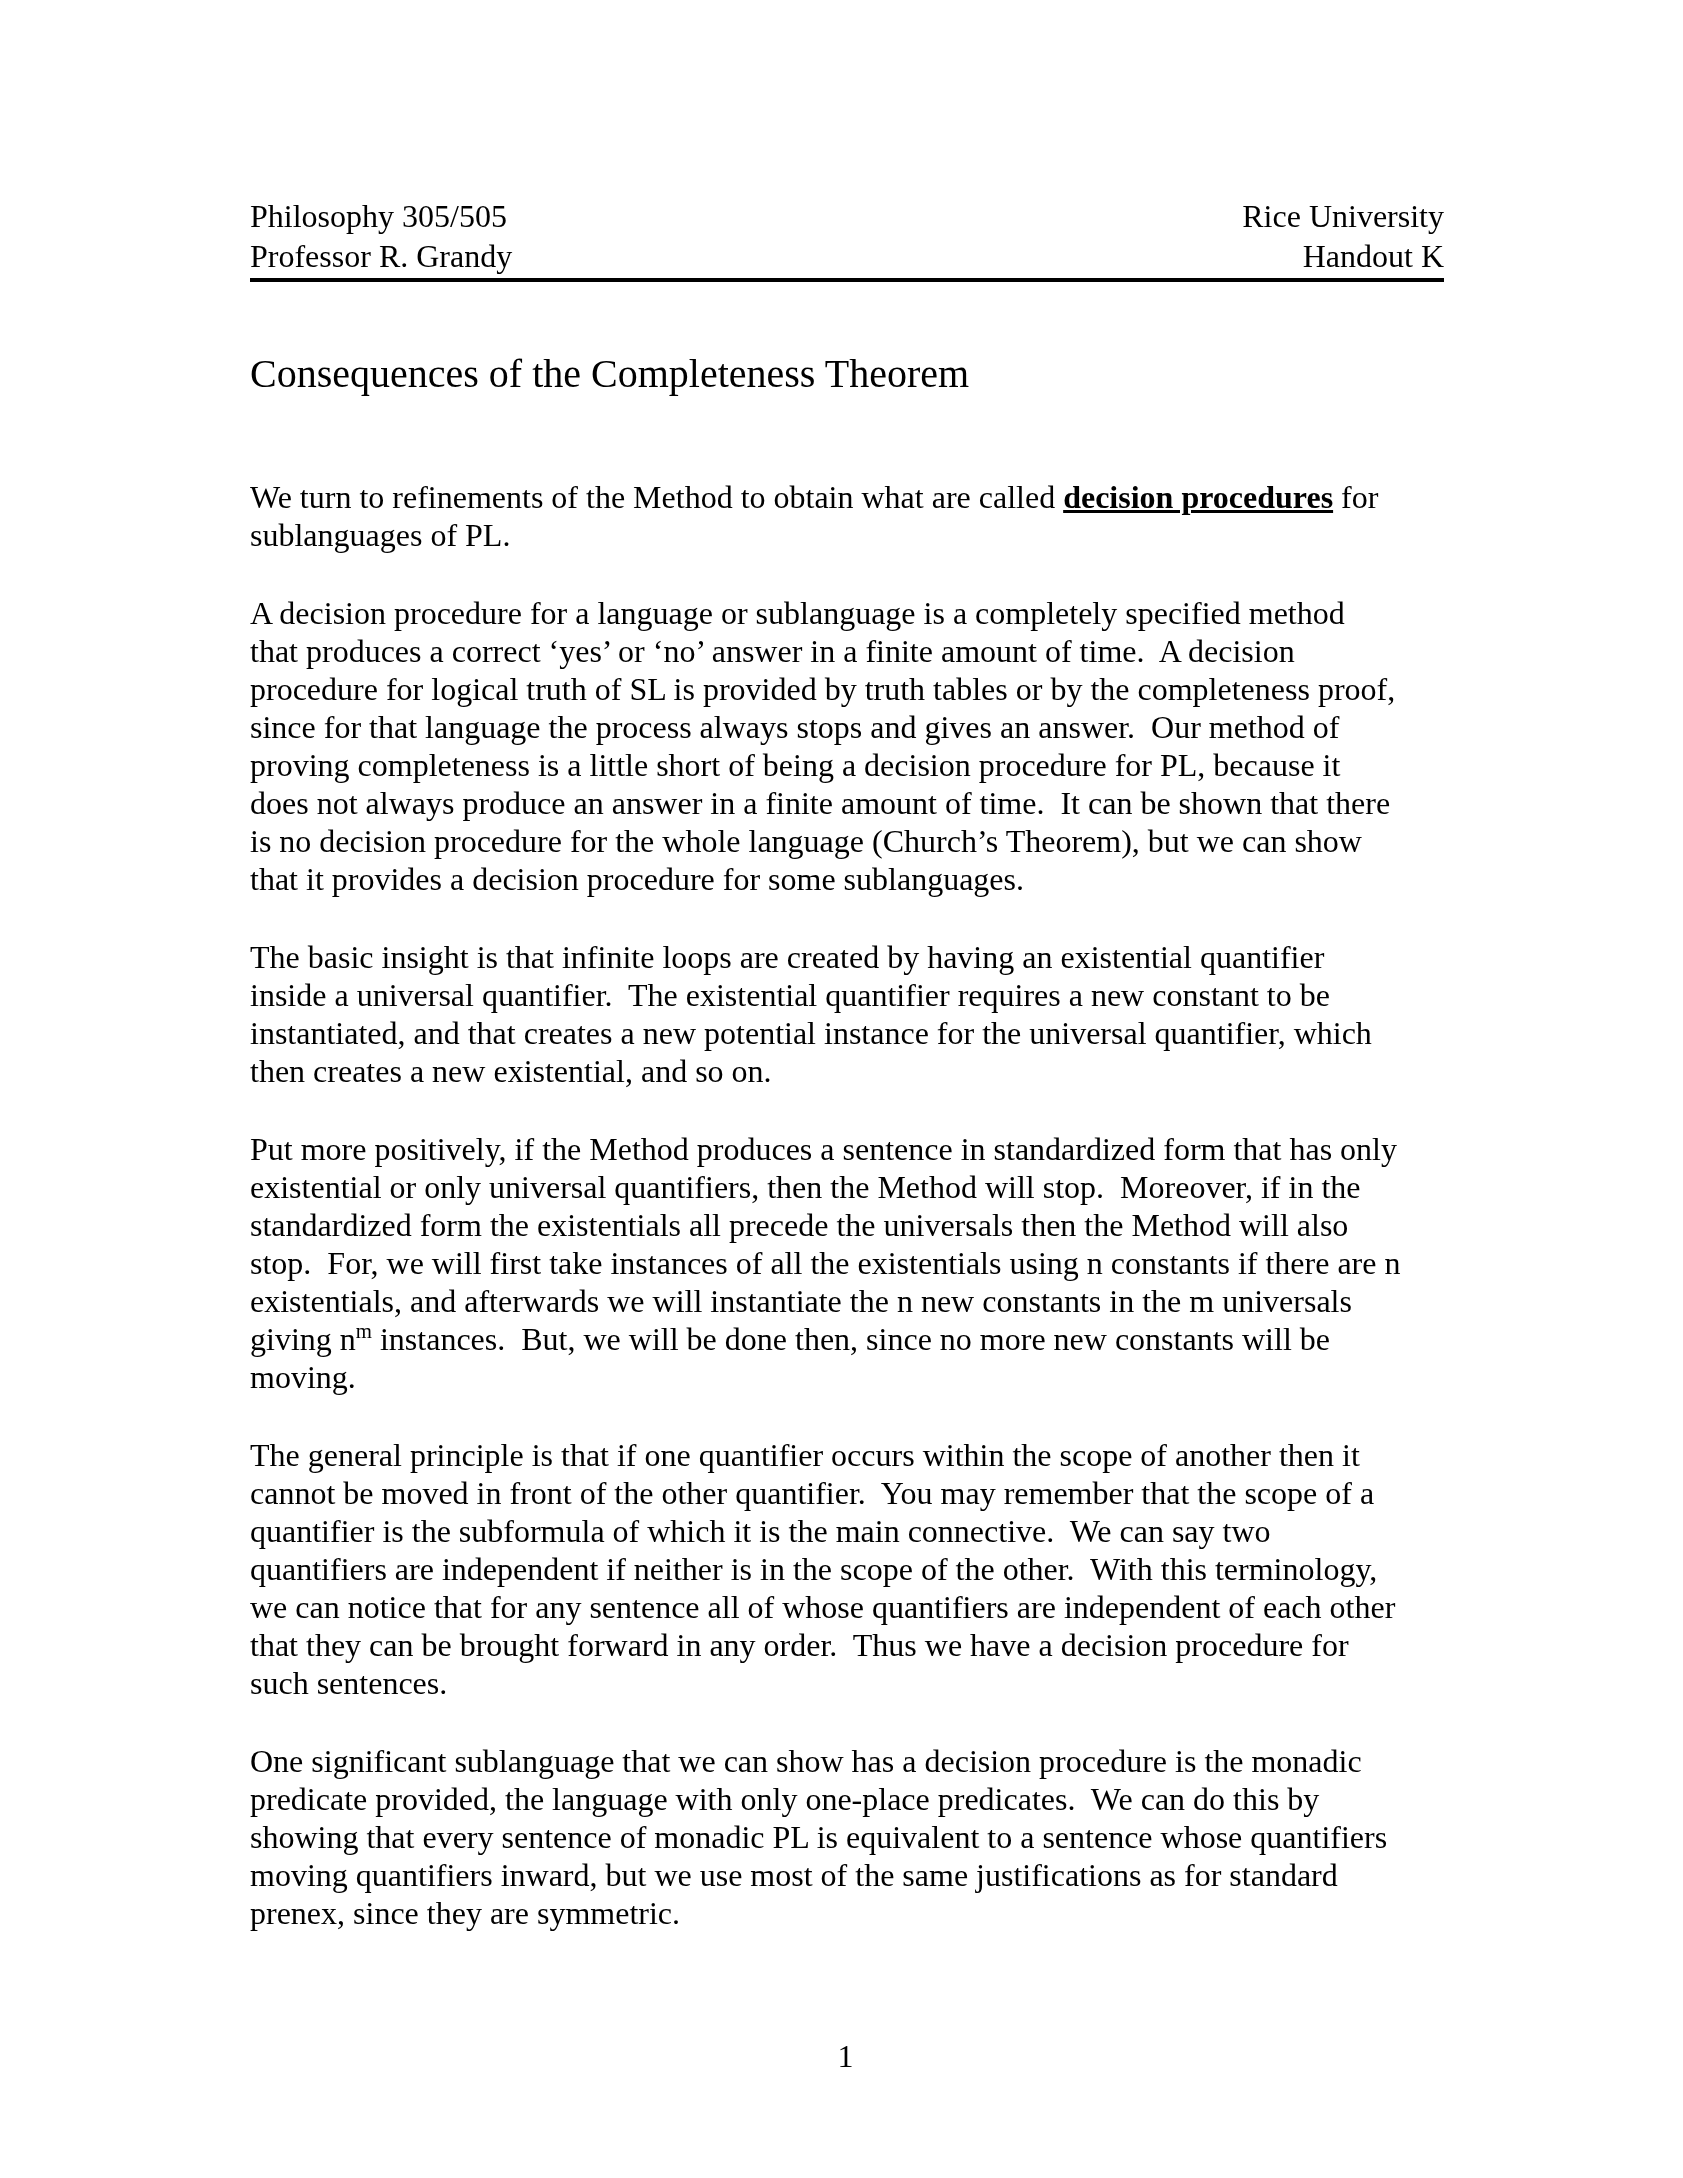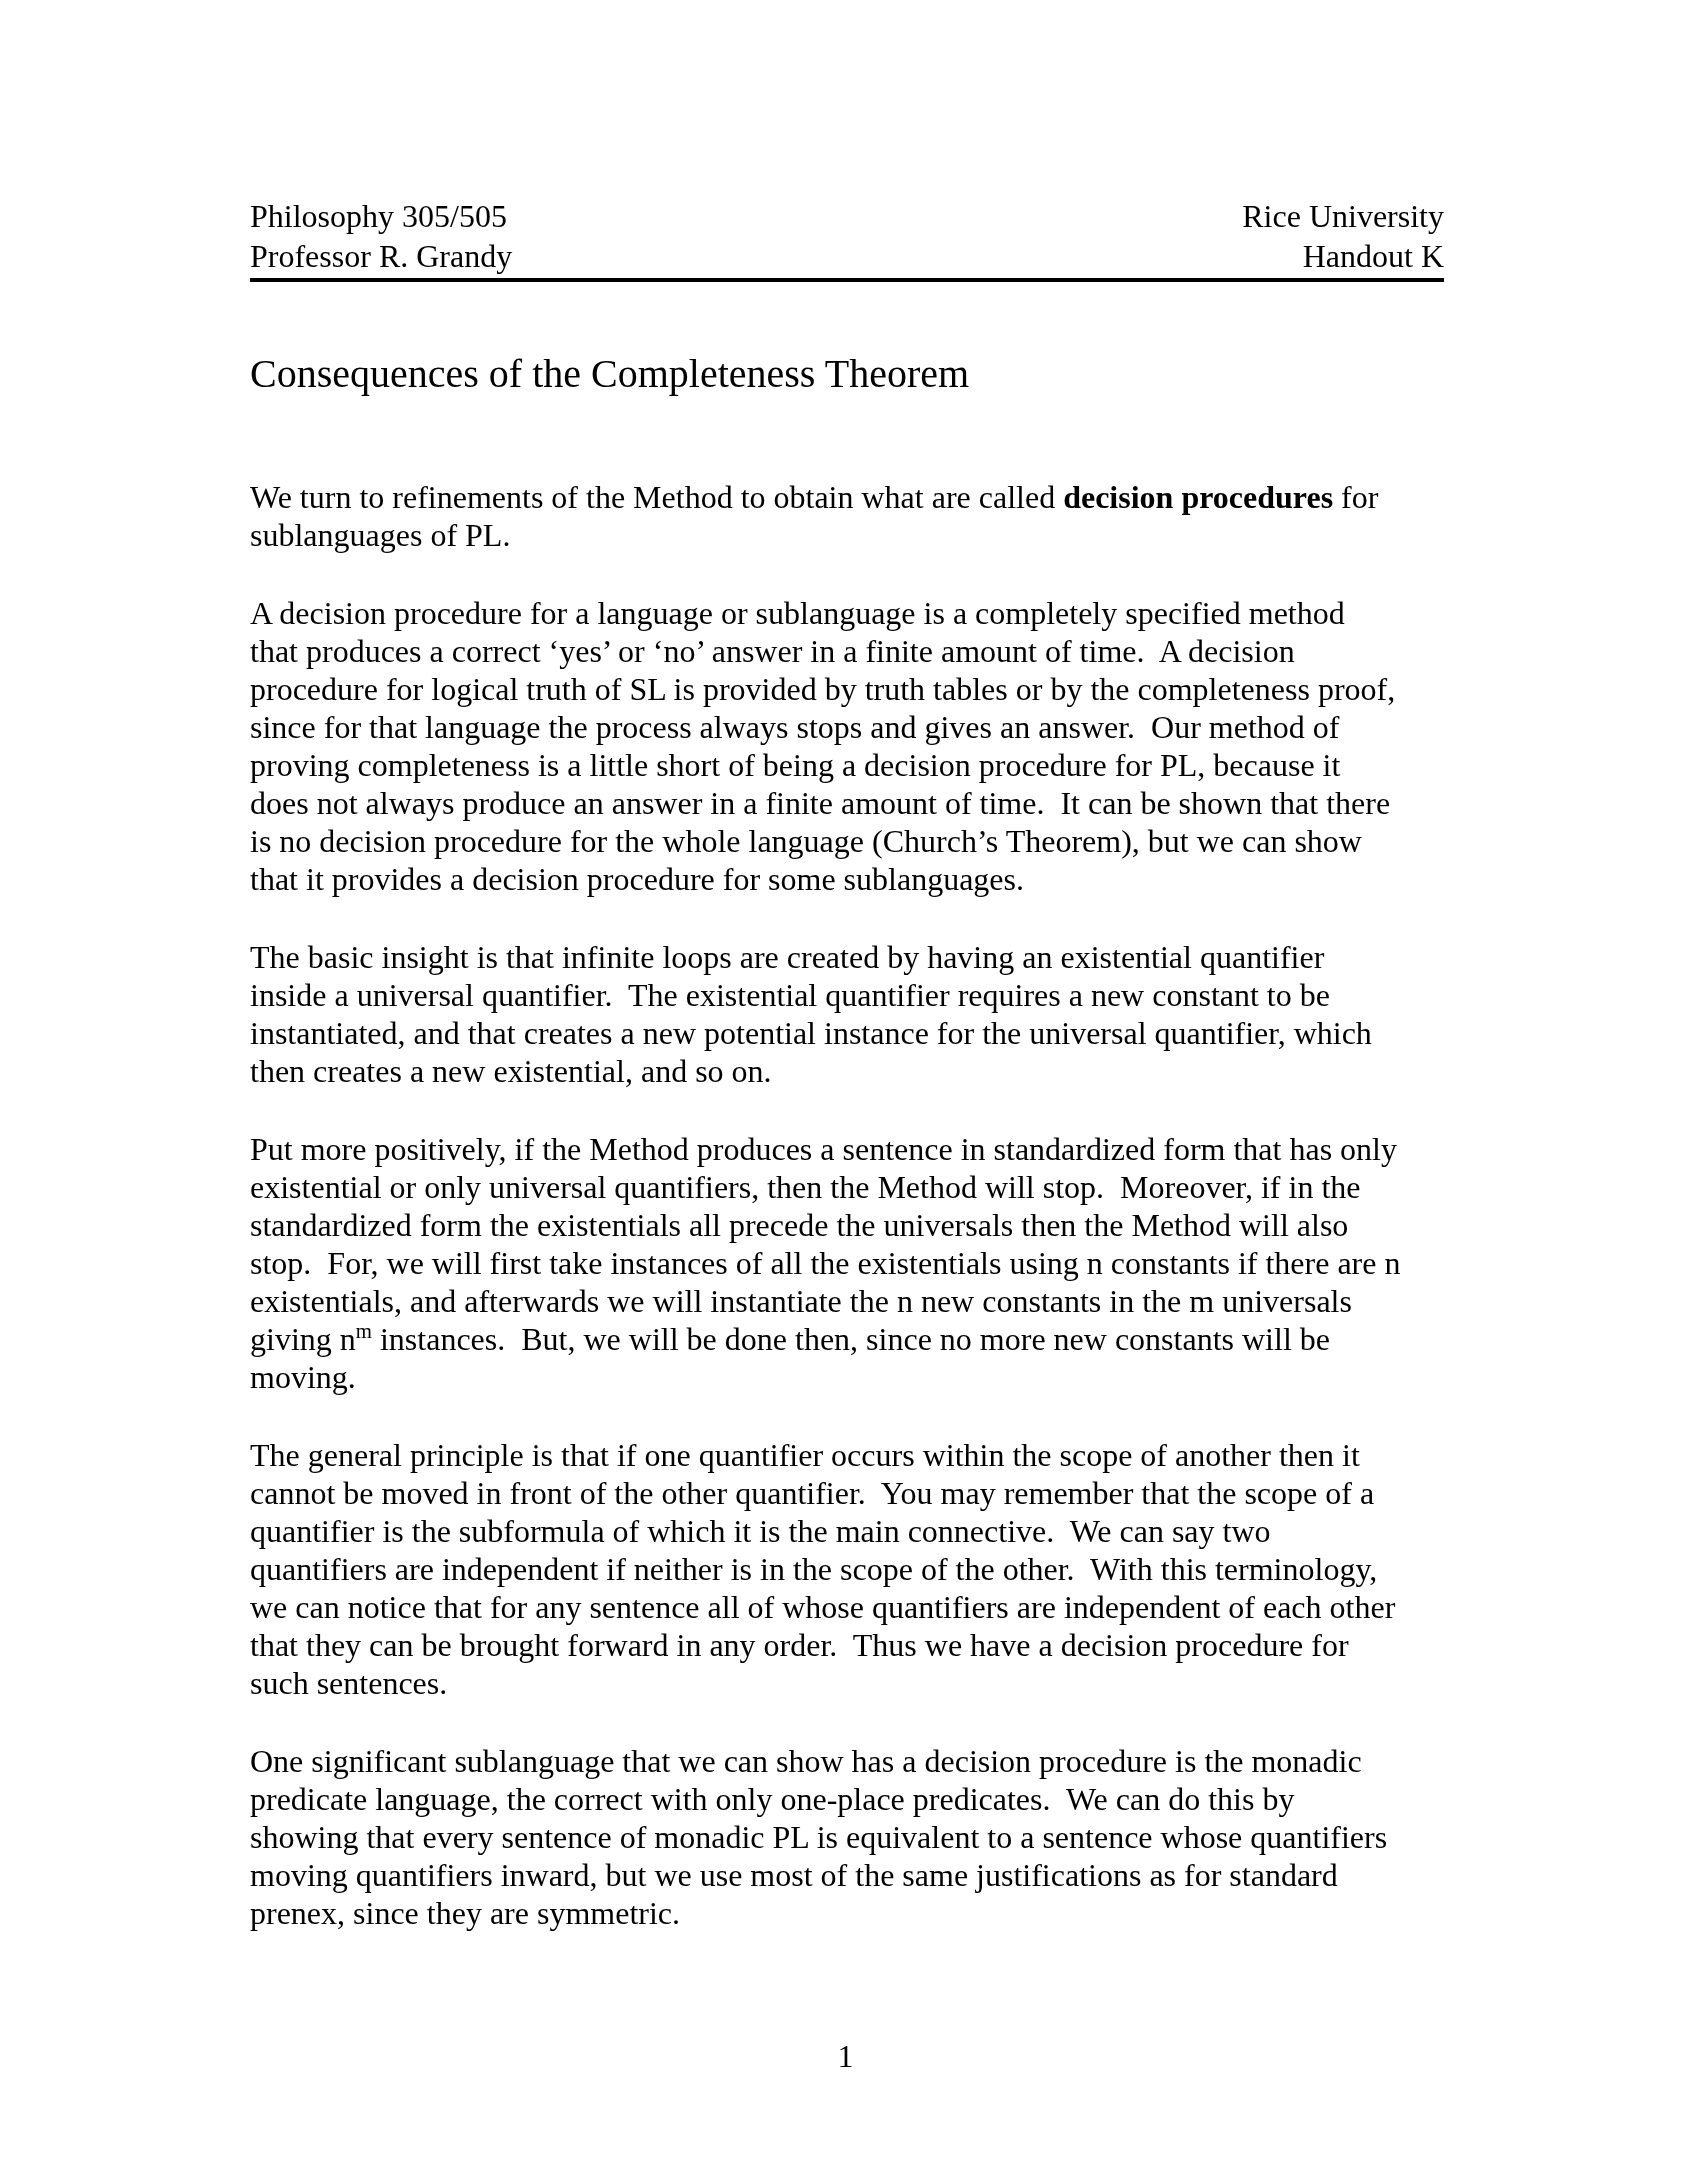"decision procedures" .para strong { text-decoration: none -> underline }
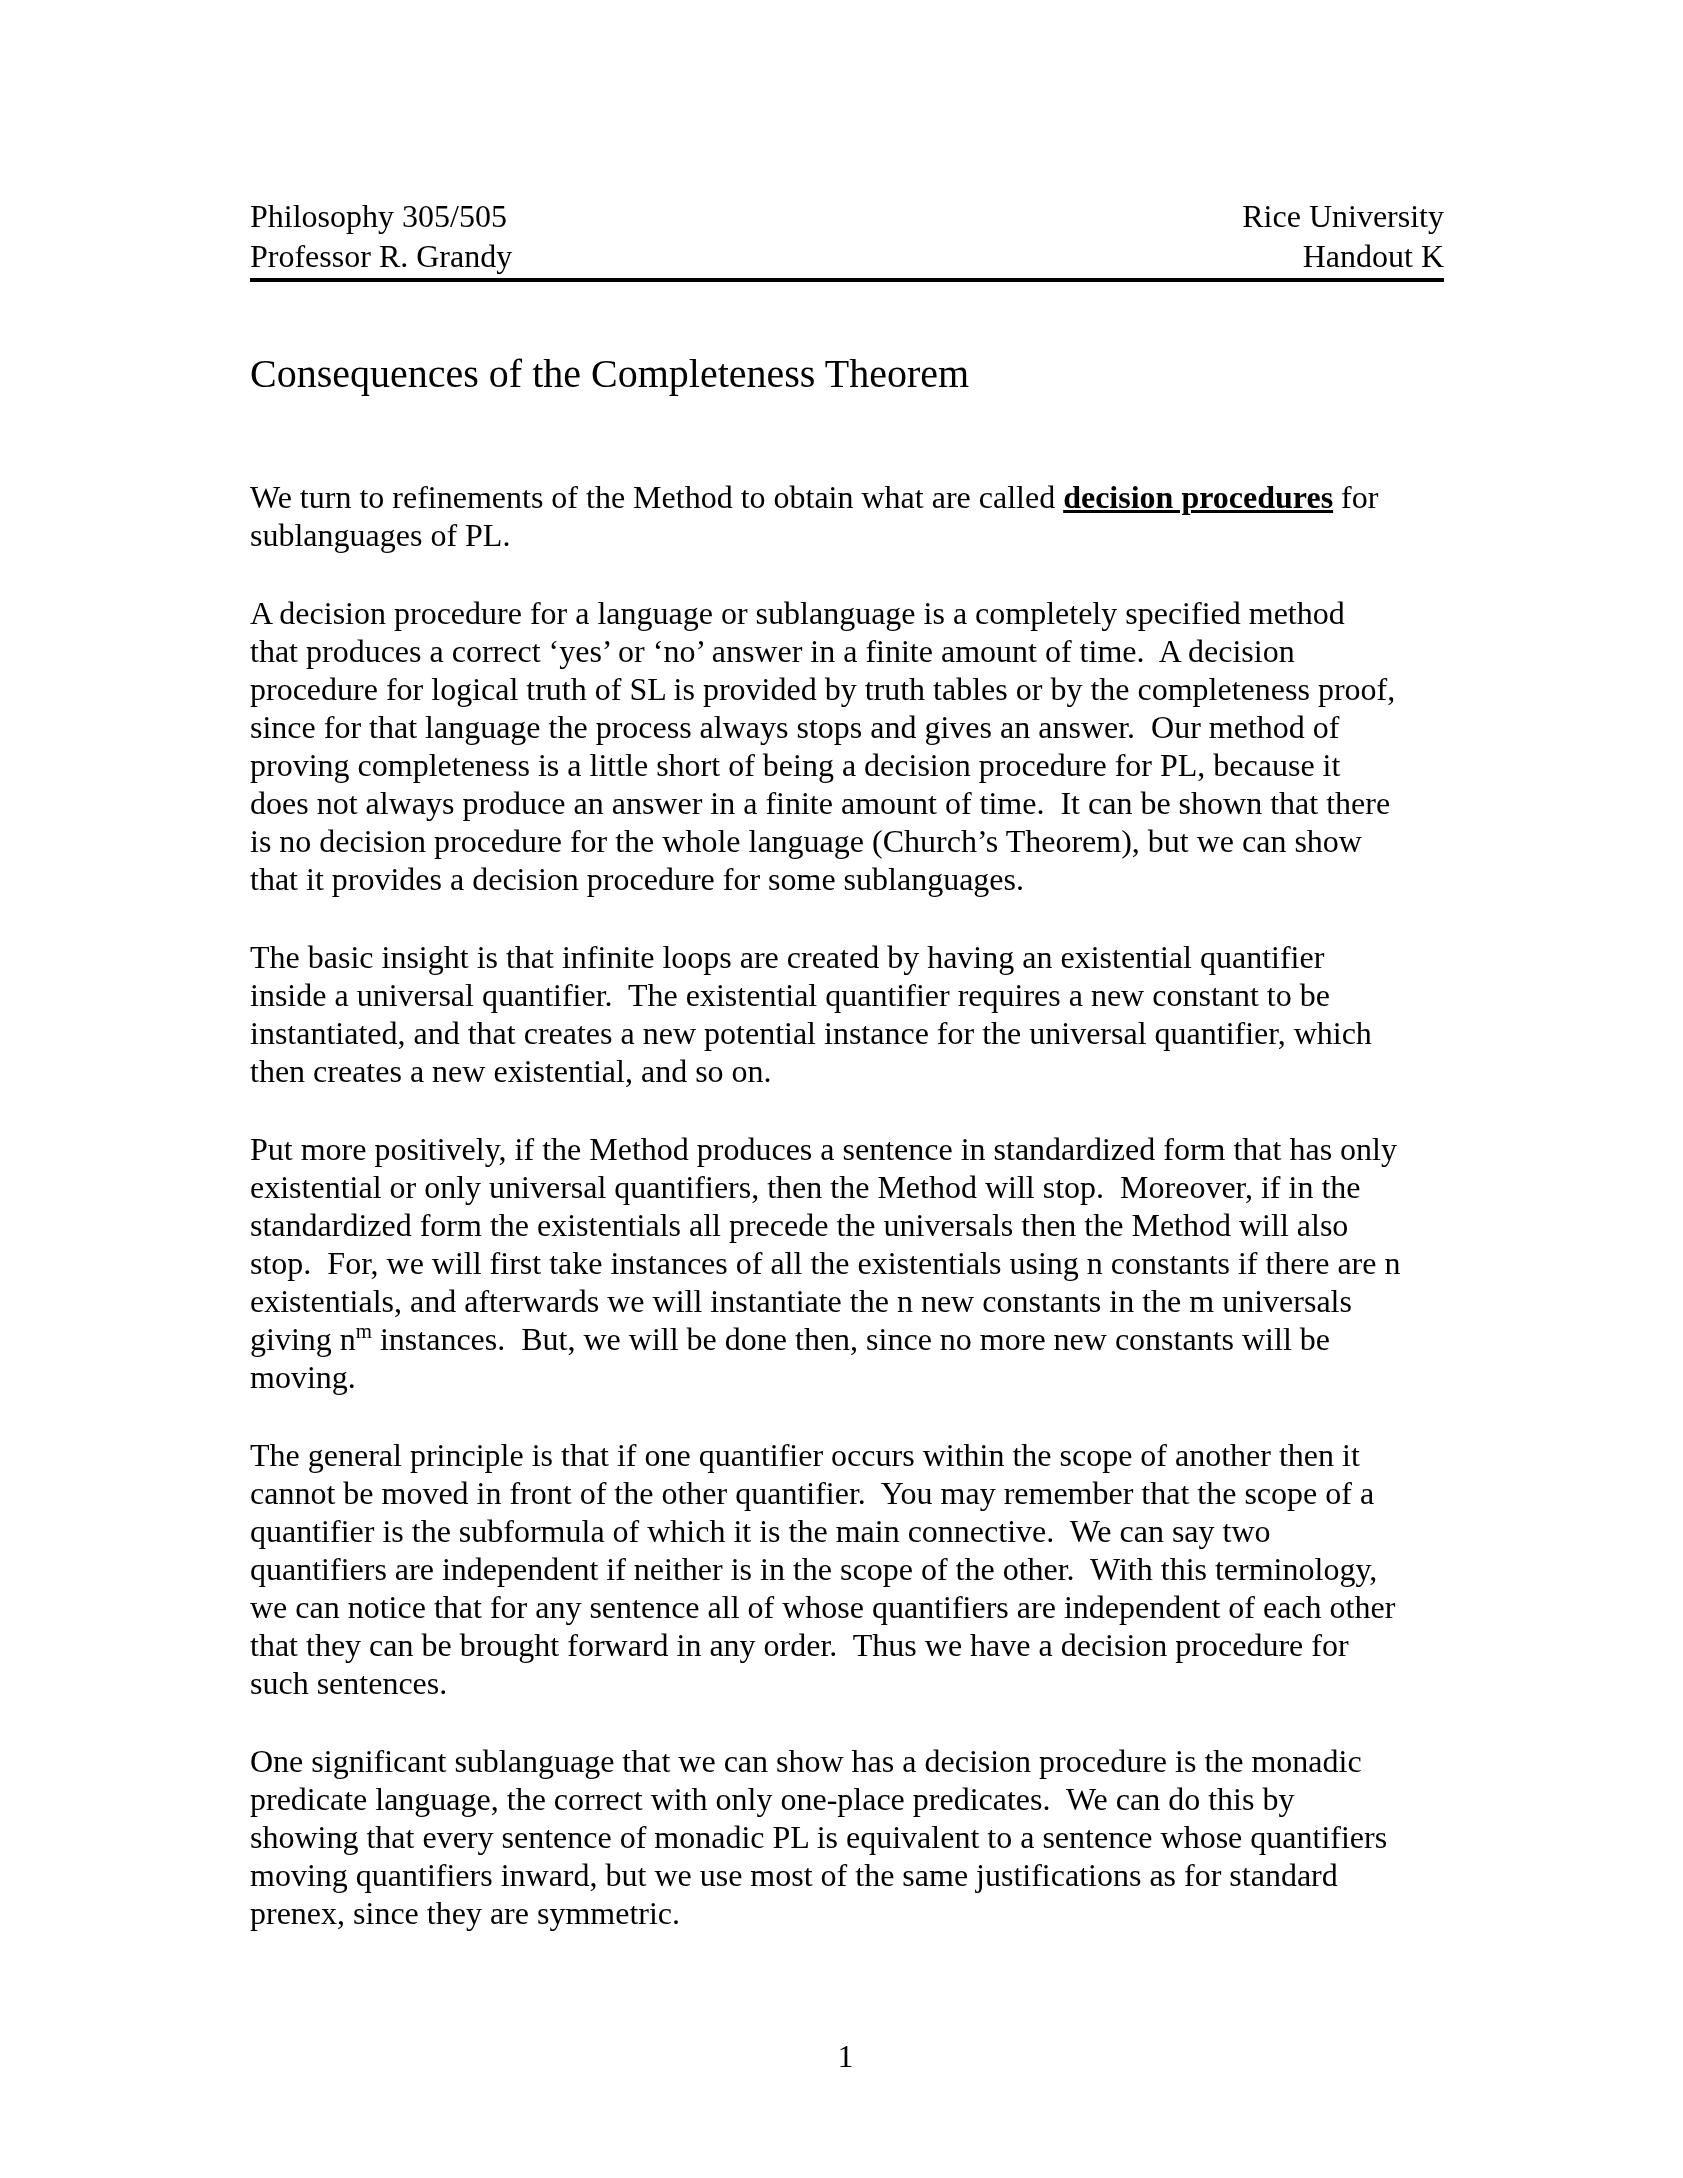"predicate language, the correct with" span { text: language, the correct -> provided, the language }
